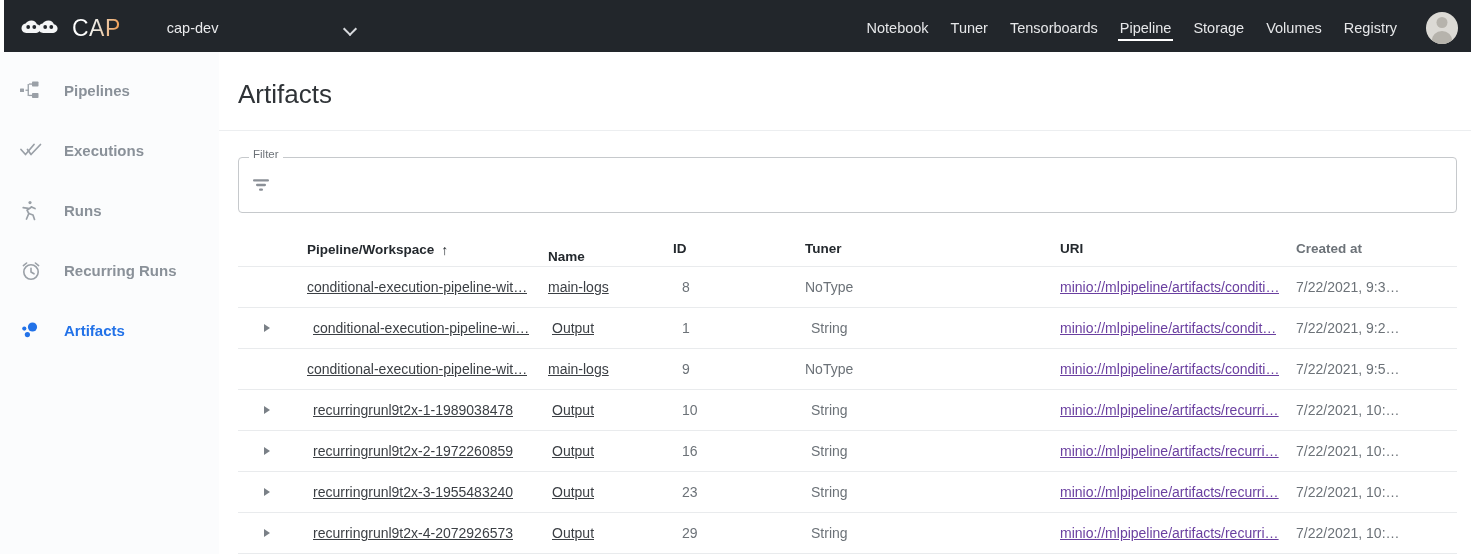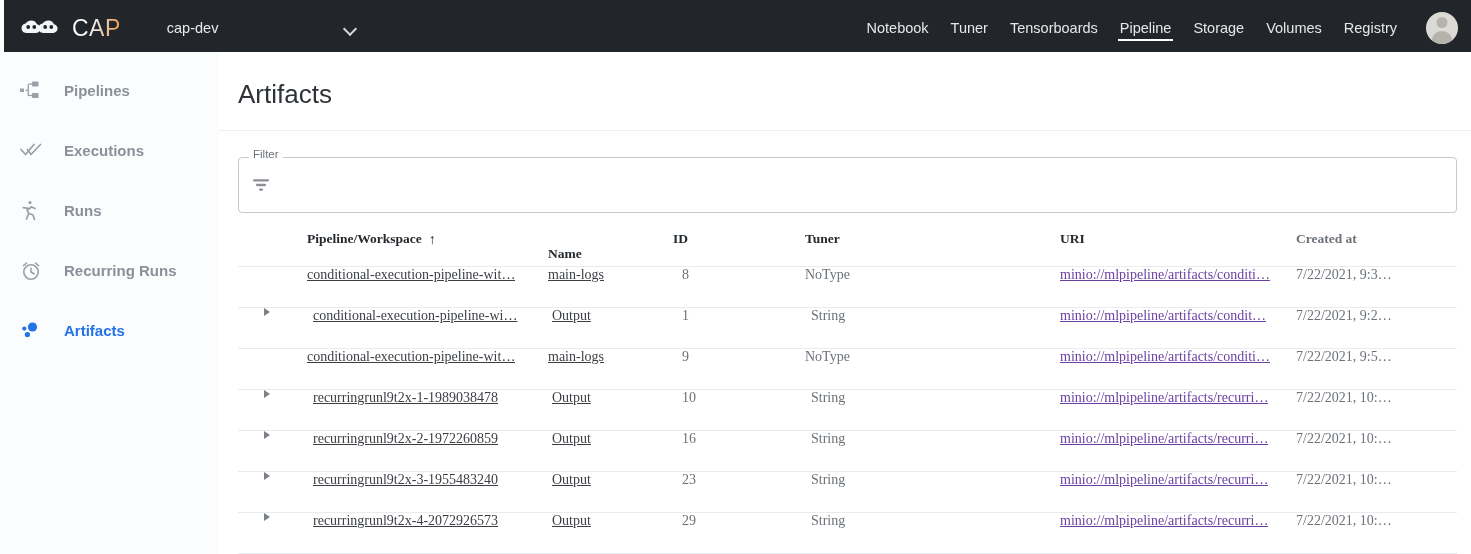"Pipeline/Workspace ↑" .row { align-items: flex-start -> center; font-family: Liberation Serif, serif -> none }
